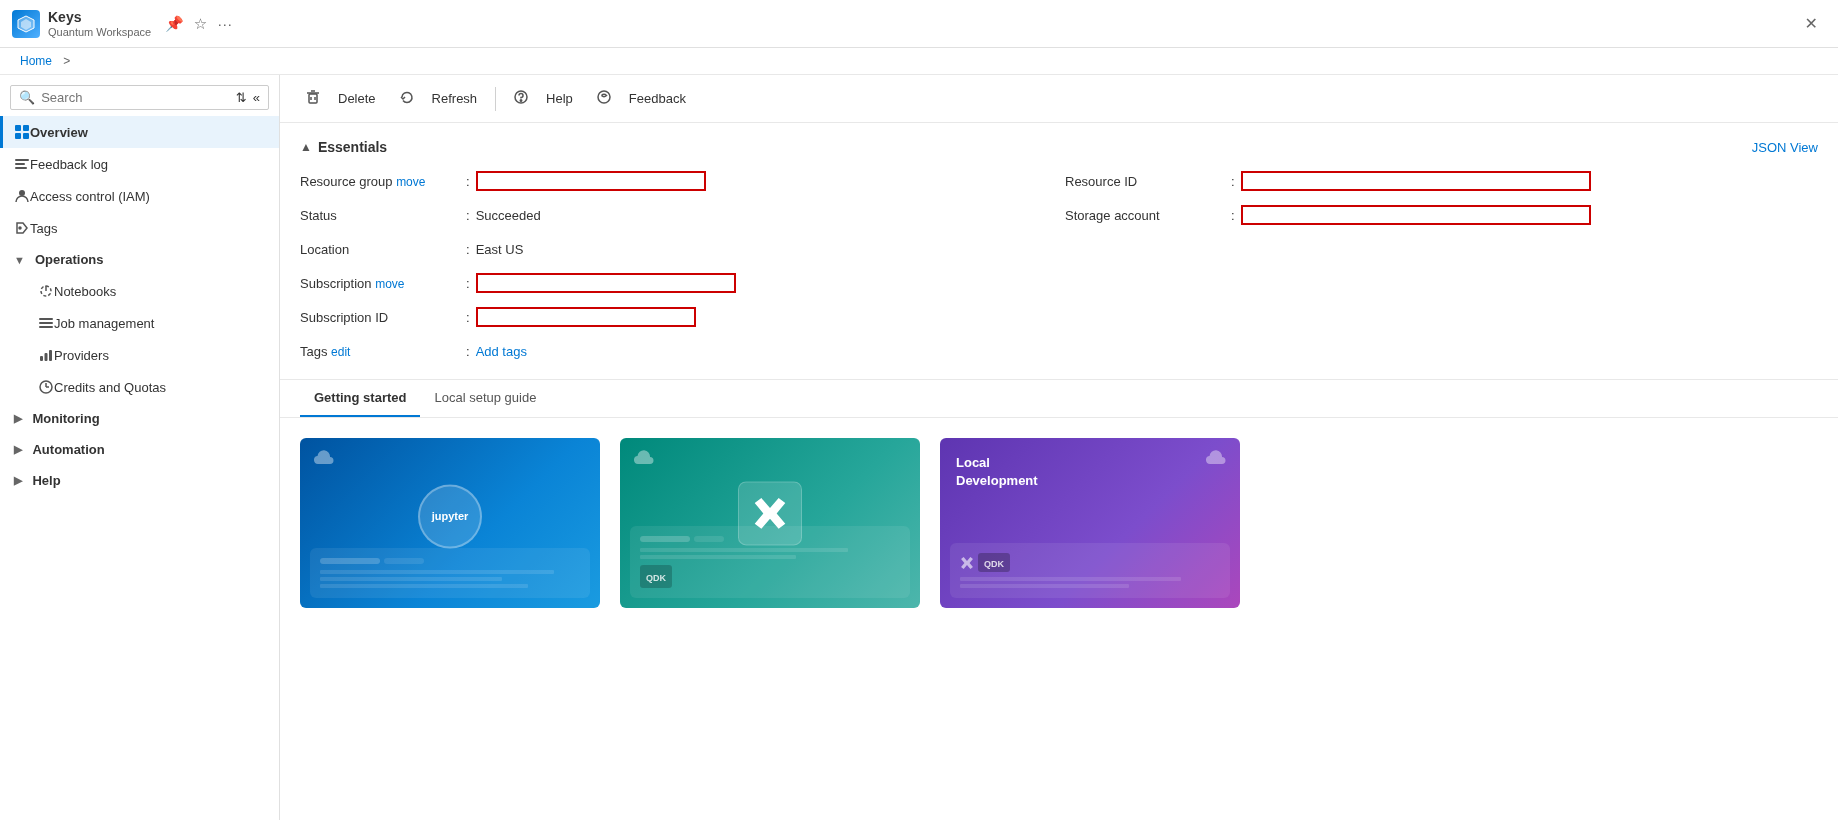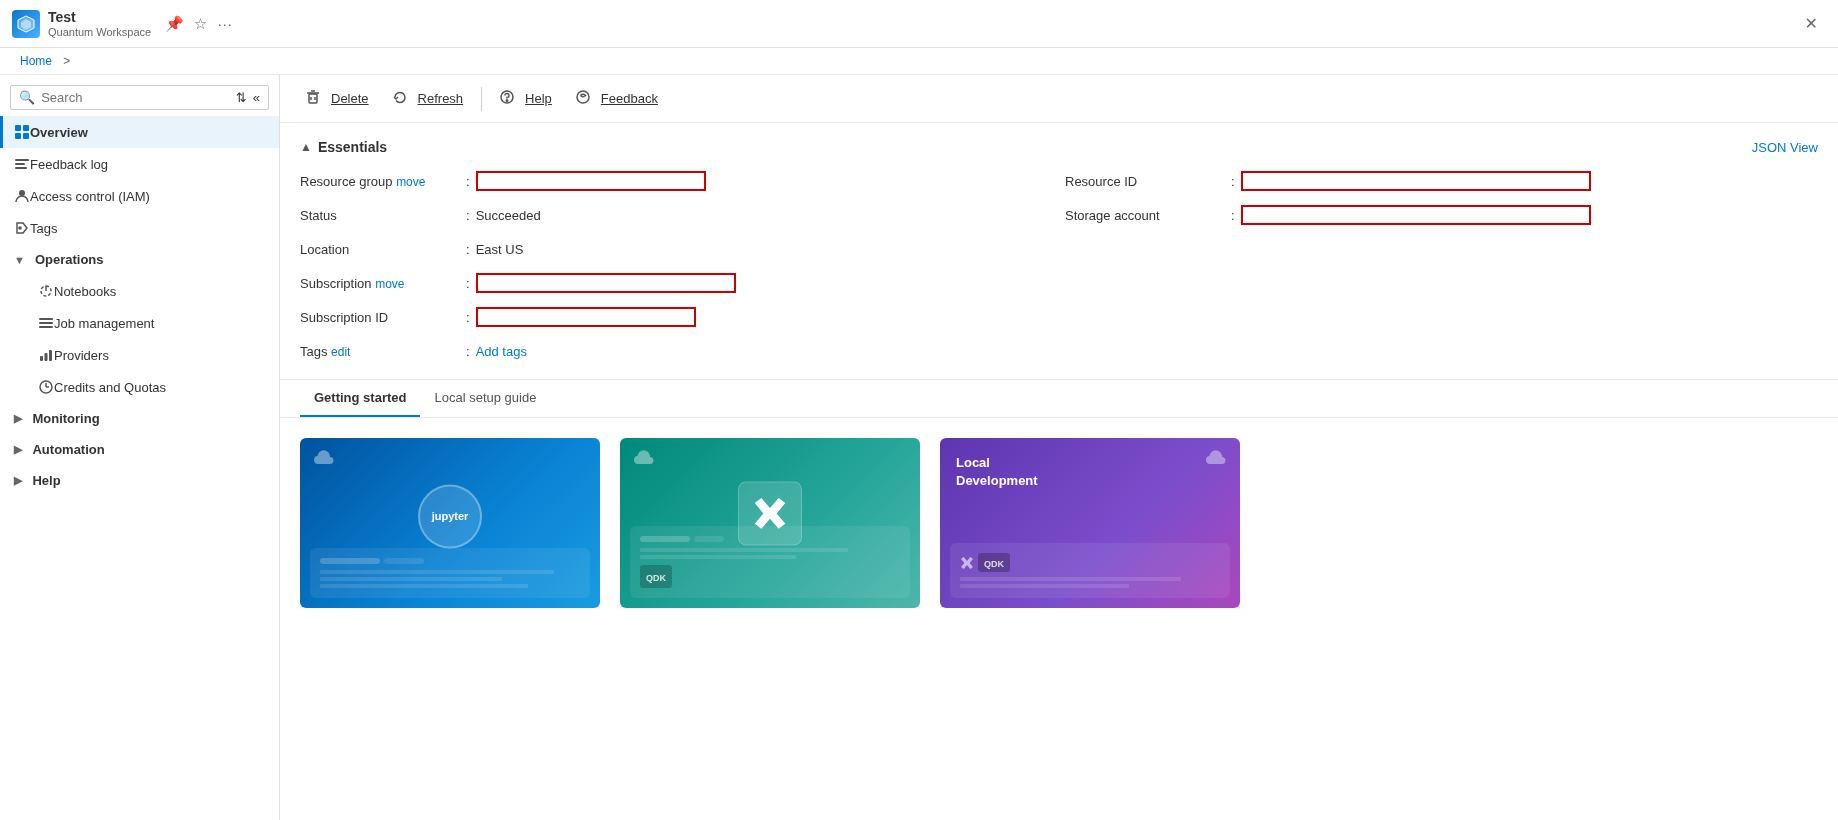"Test" span.app-title-main { text: Test -> Keys }
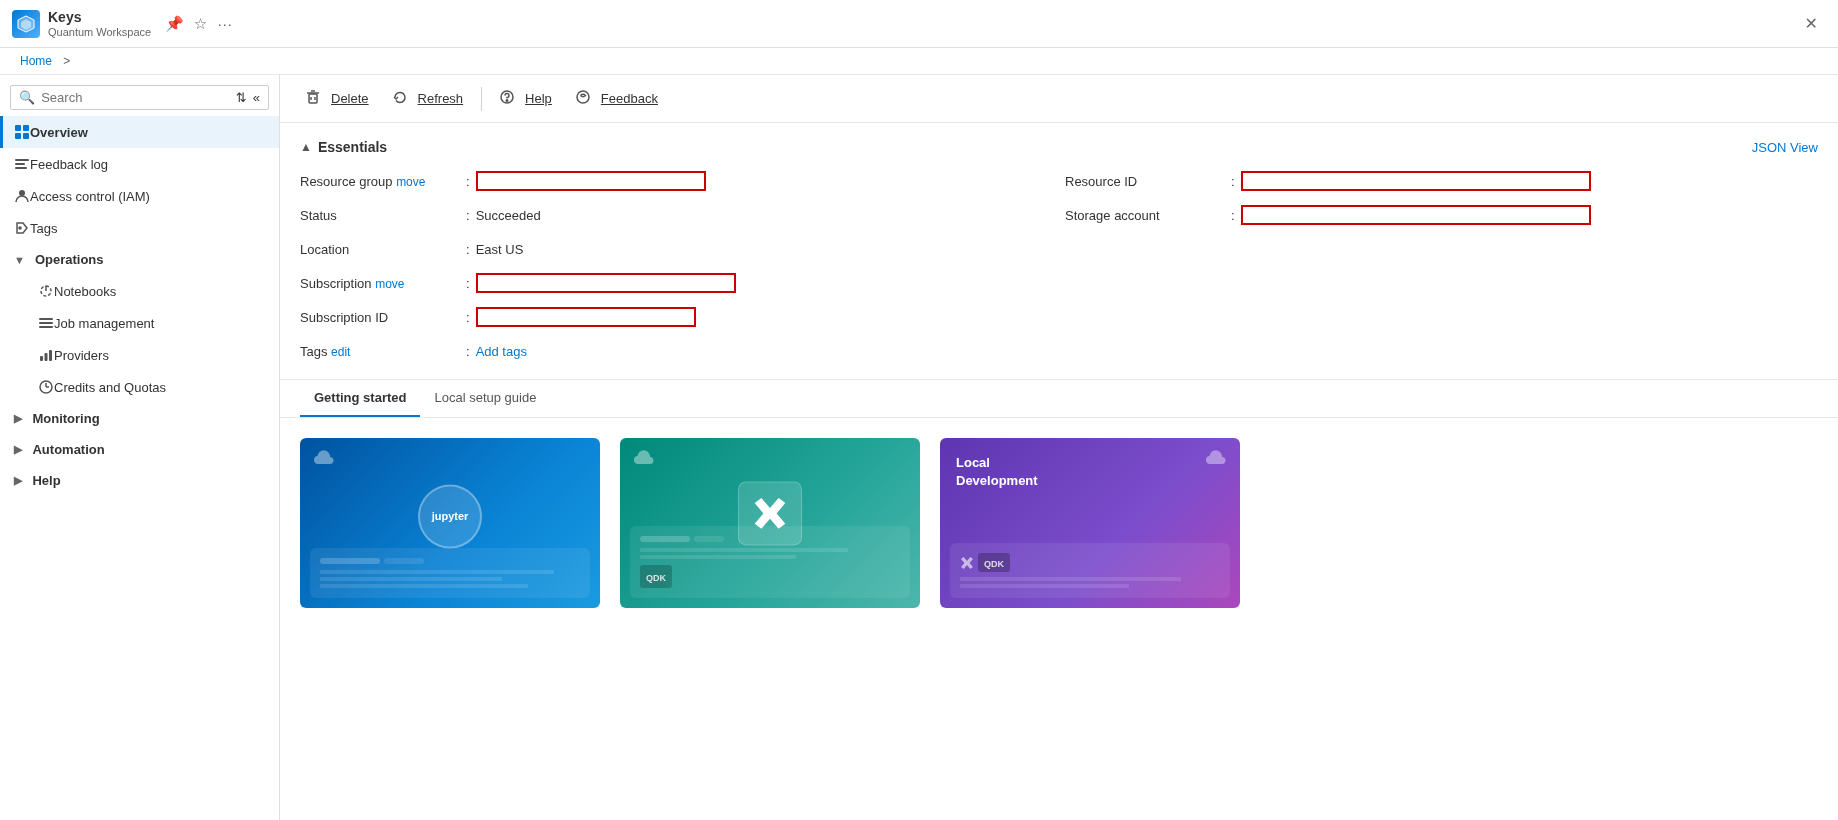"Delete" .toolbar-btn { gap: 11px -> 18px; text-decoration: underline -> none }
